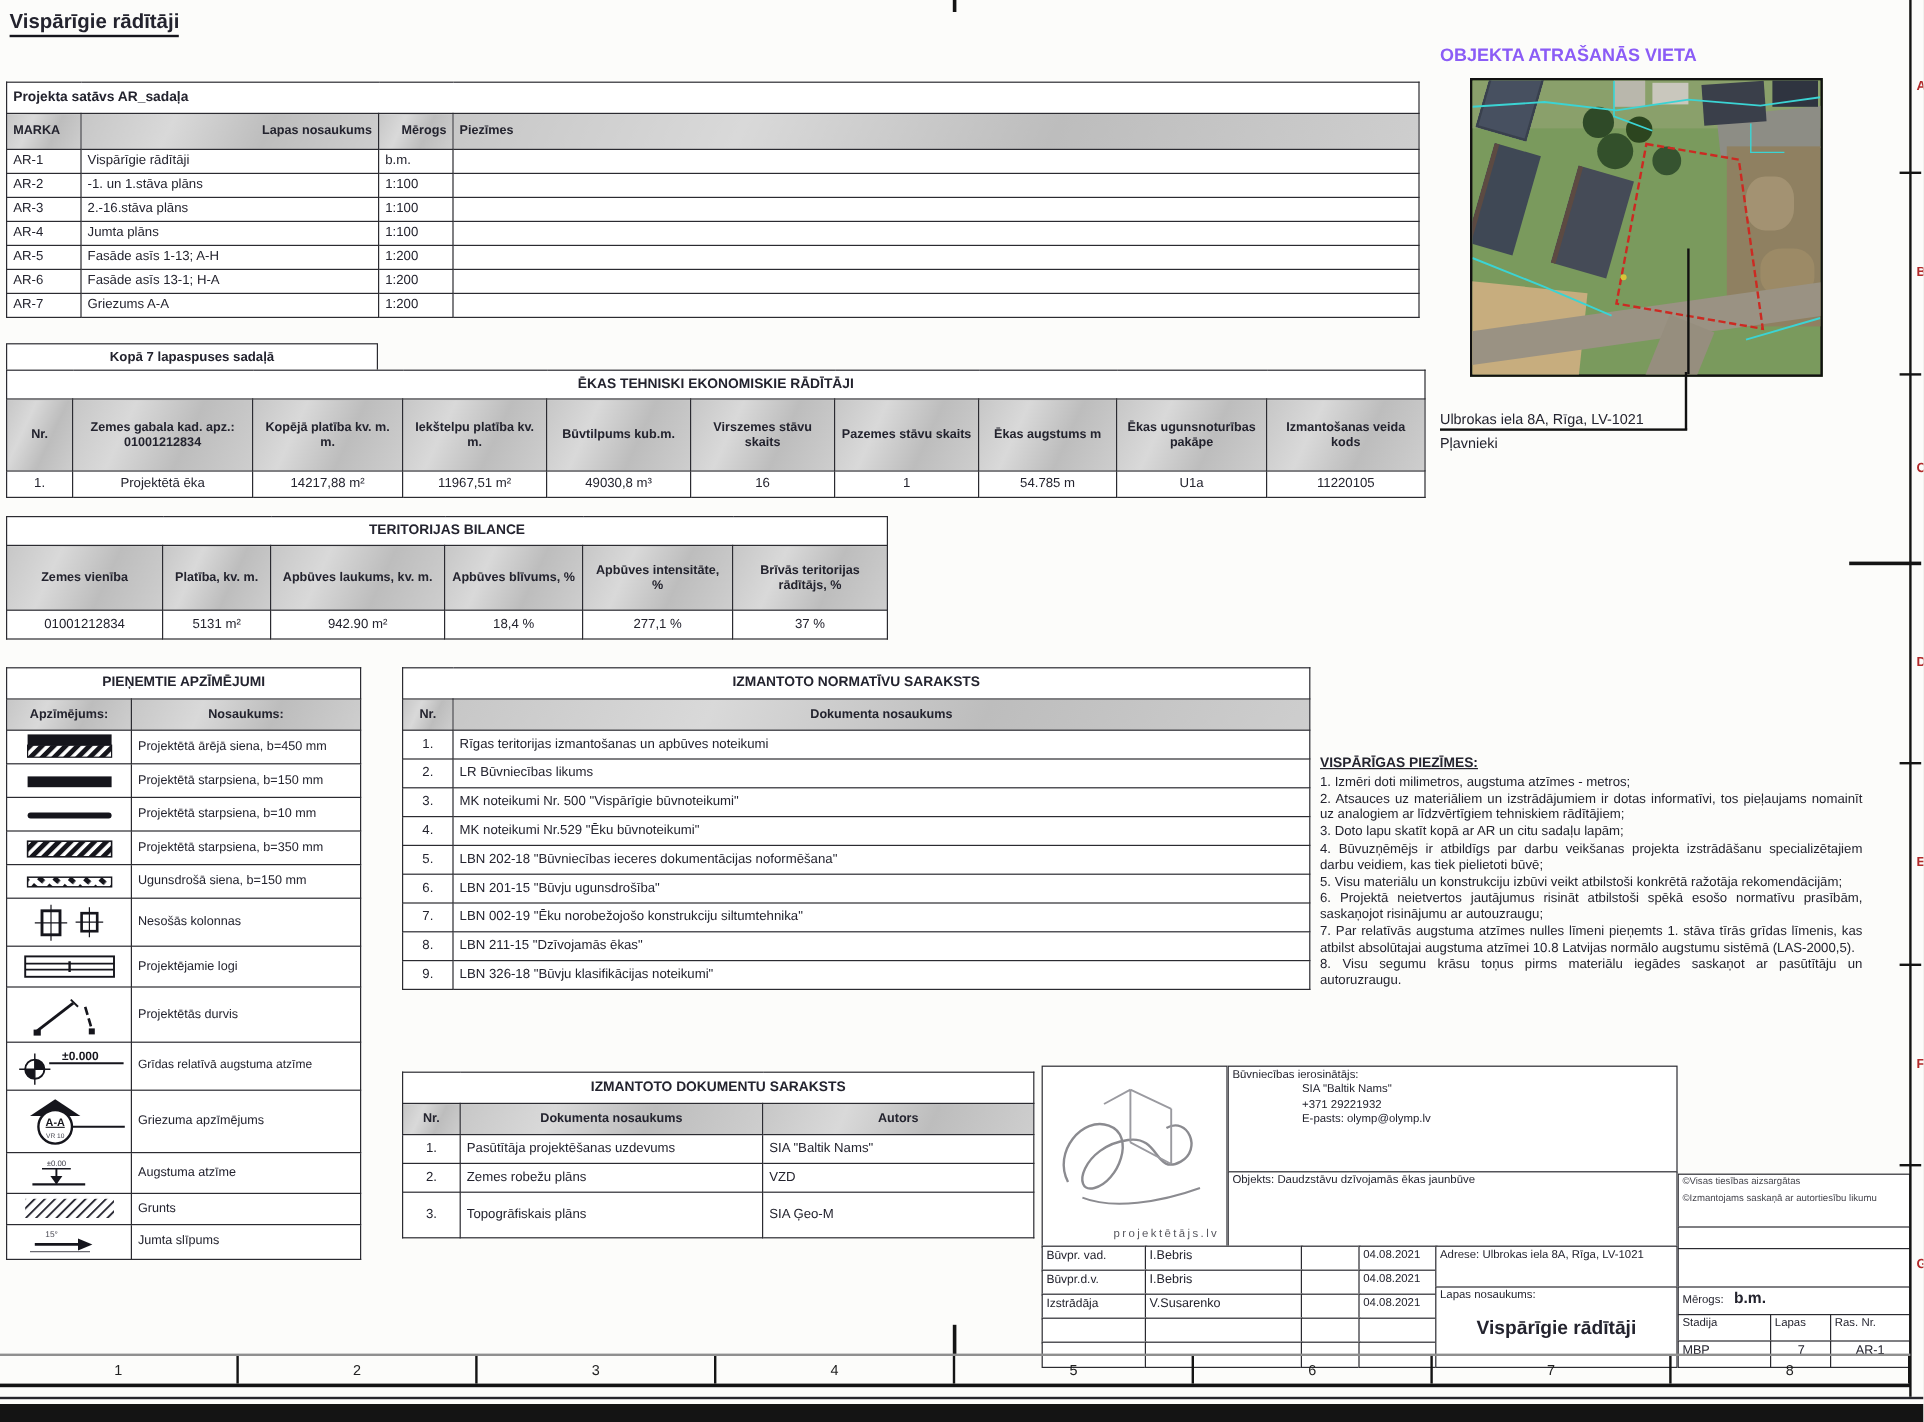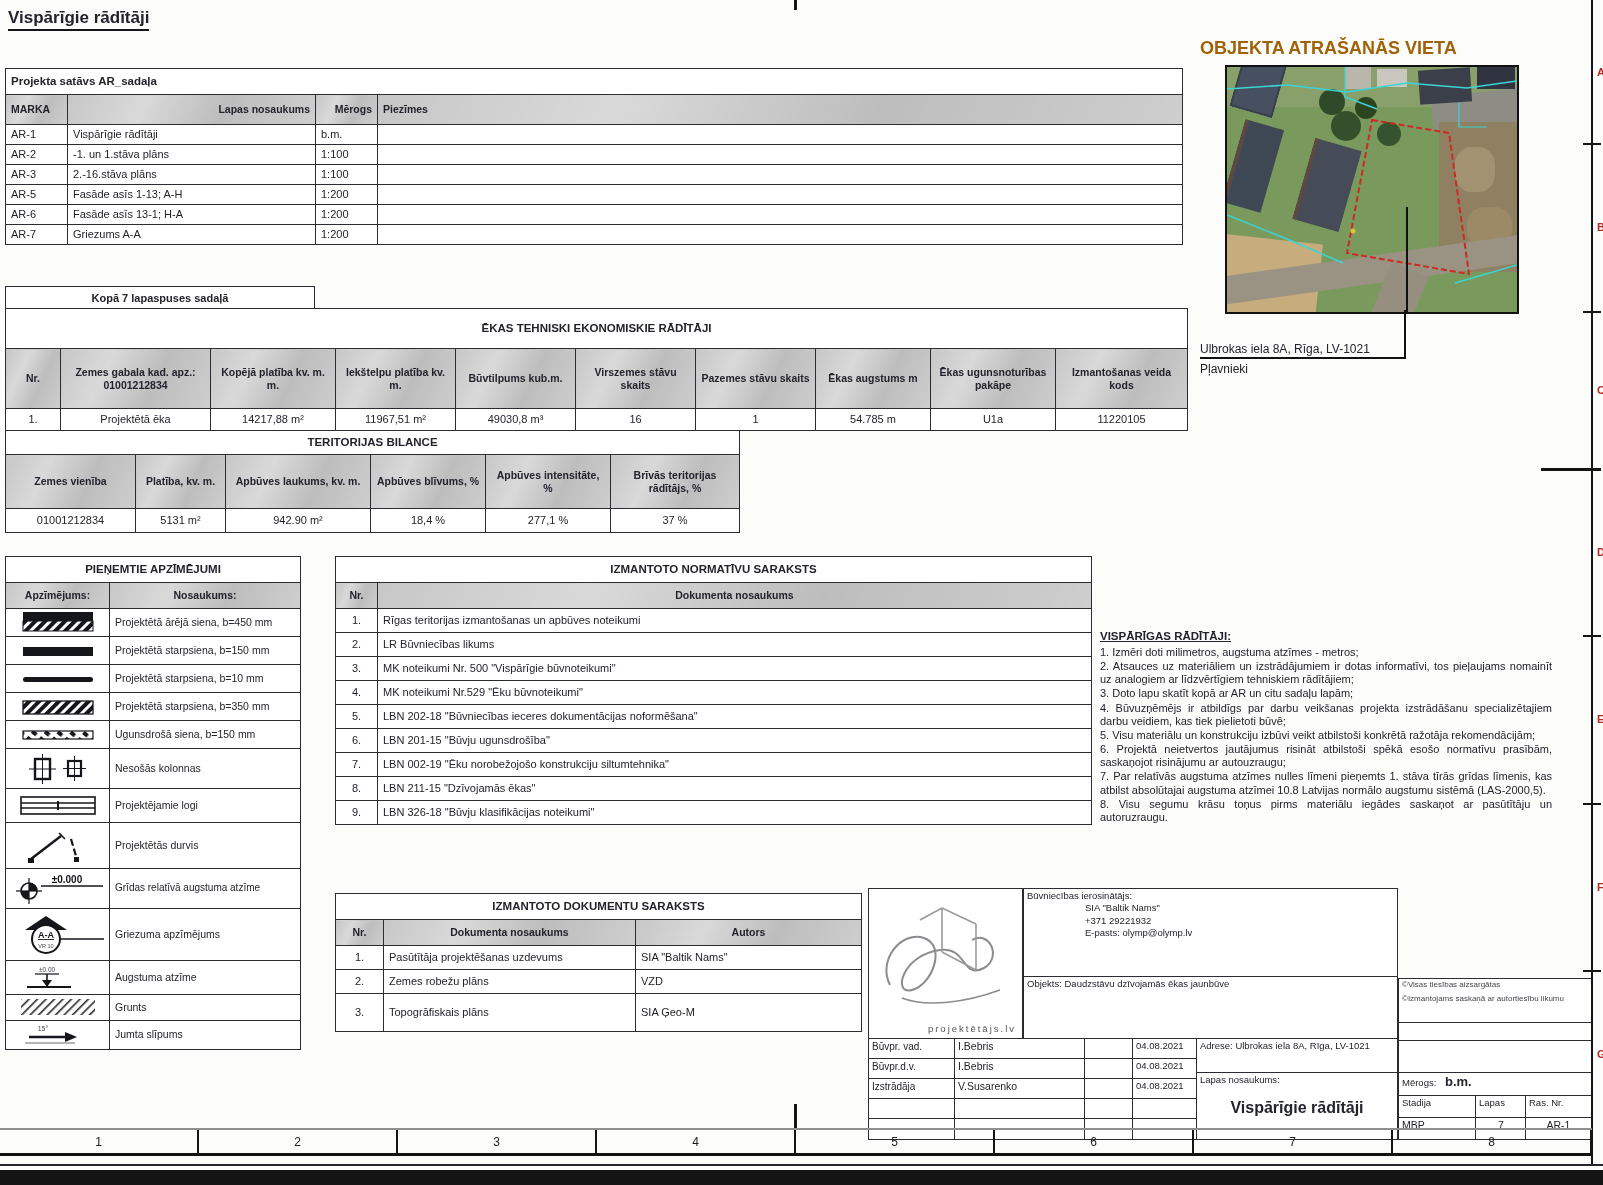"OBJEKTA ATRAŠANĀS VIETA" div.abs { color: #a16207 -> #8b5cf6; font-size: 18px -> 15px }
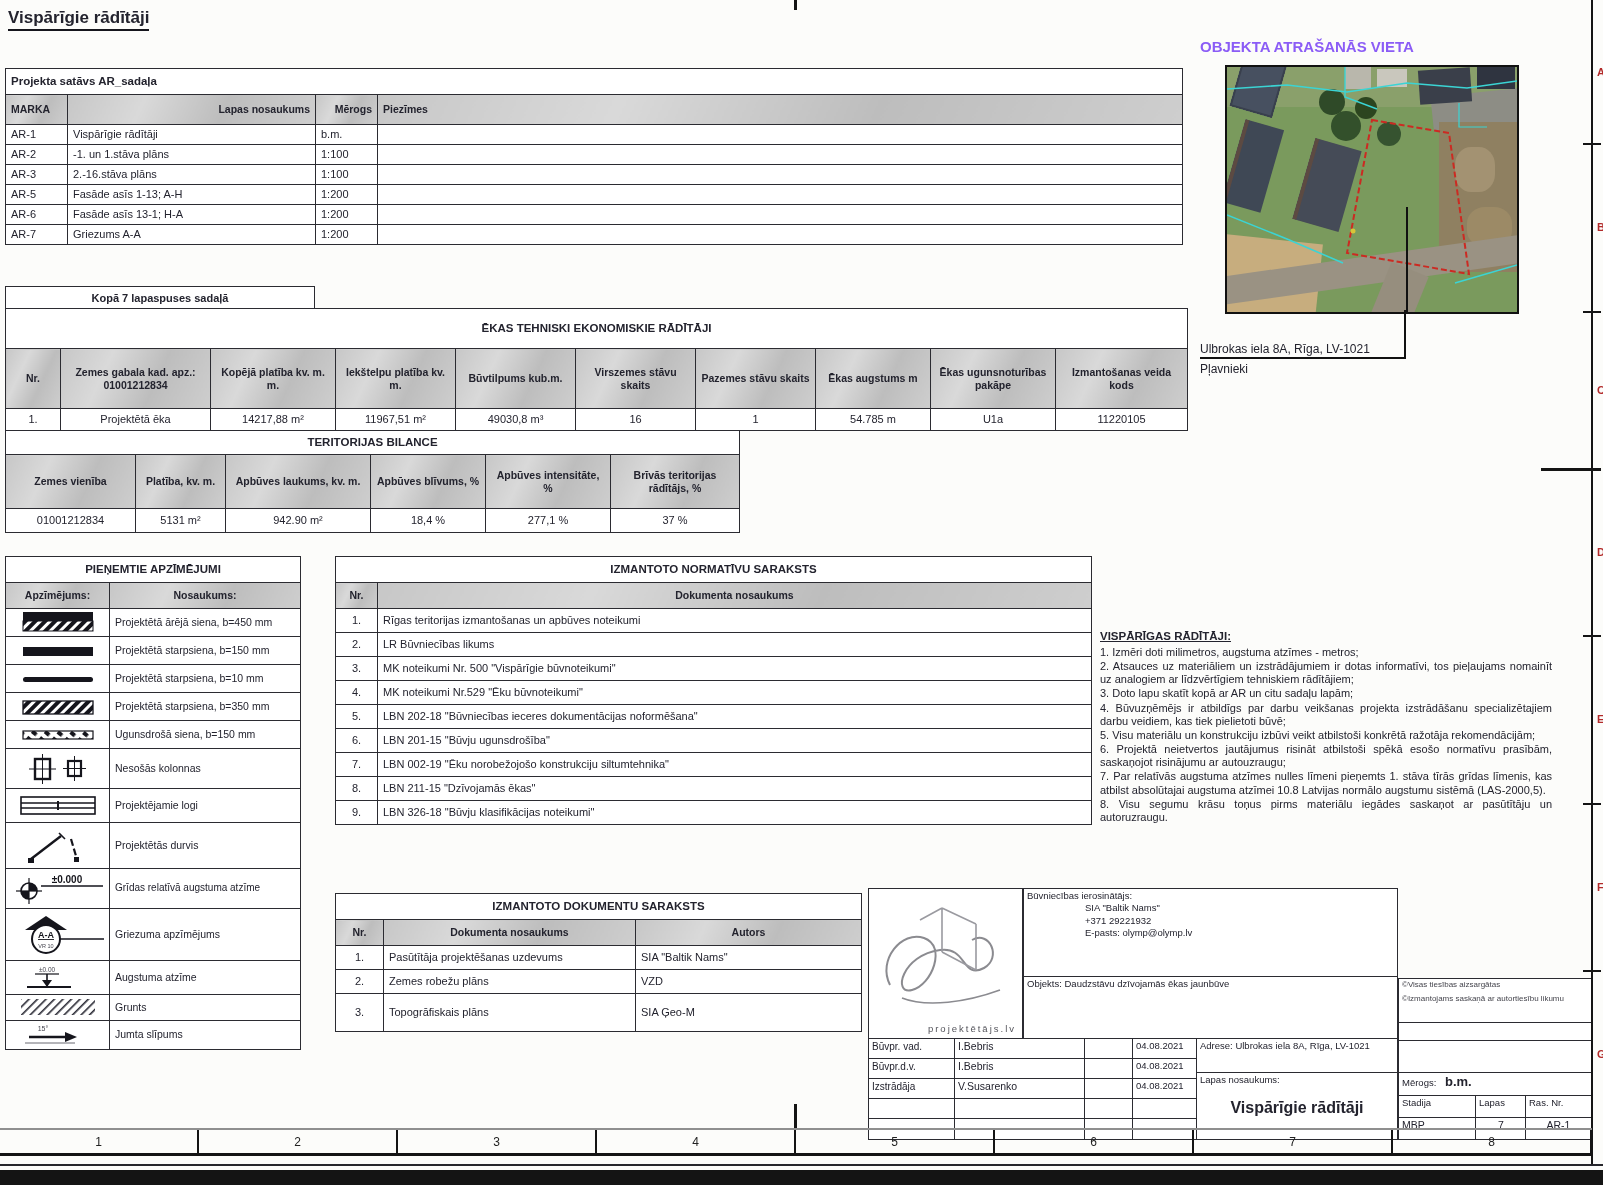"AR-4" tr { html: none -> <tr> <td>AR-4</td> <td>Jumta plāns</td> <td>1:100</td> <td></td> </tr> }
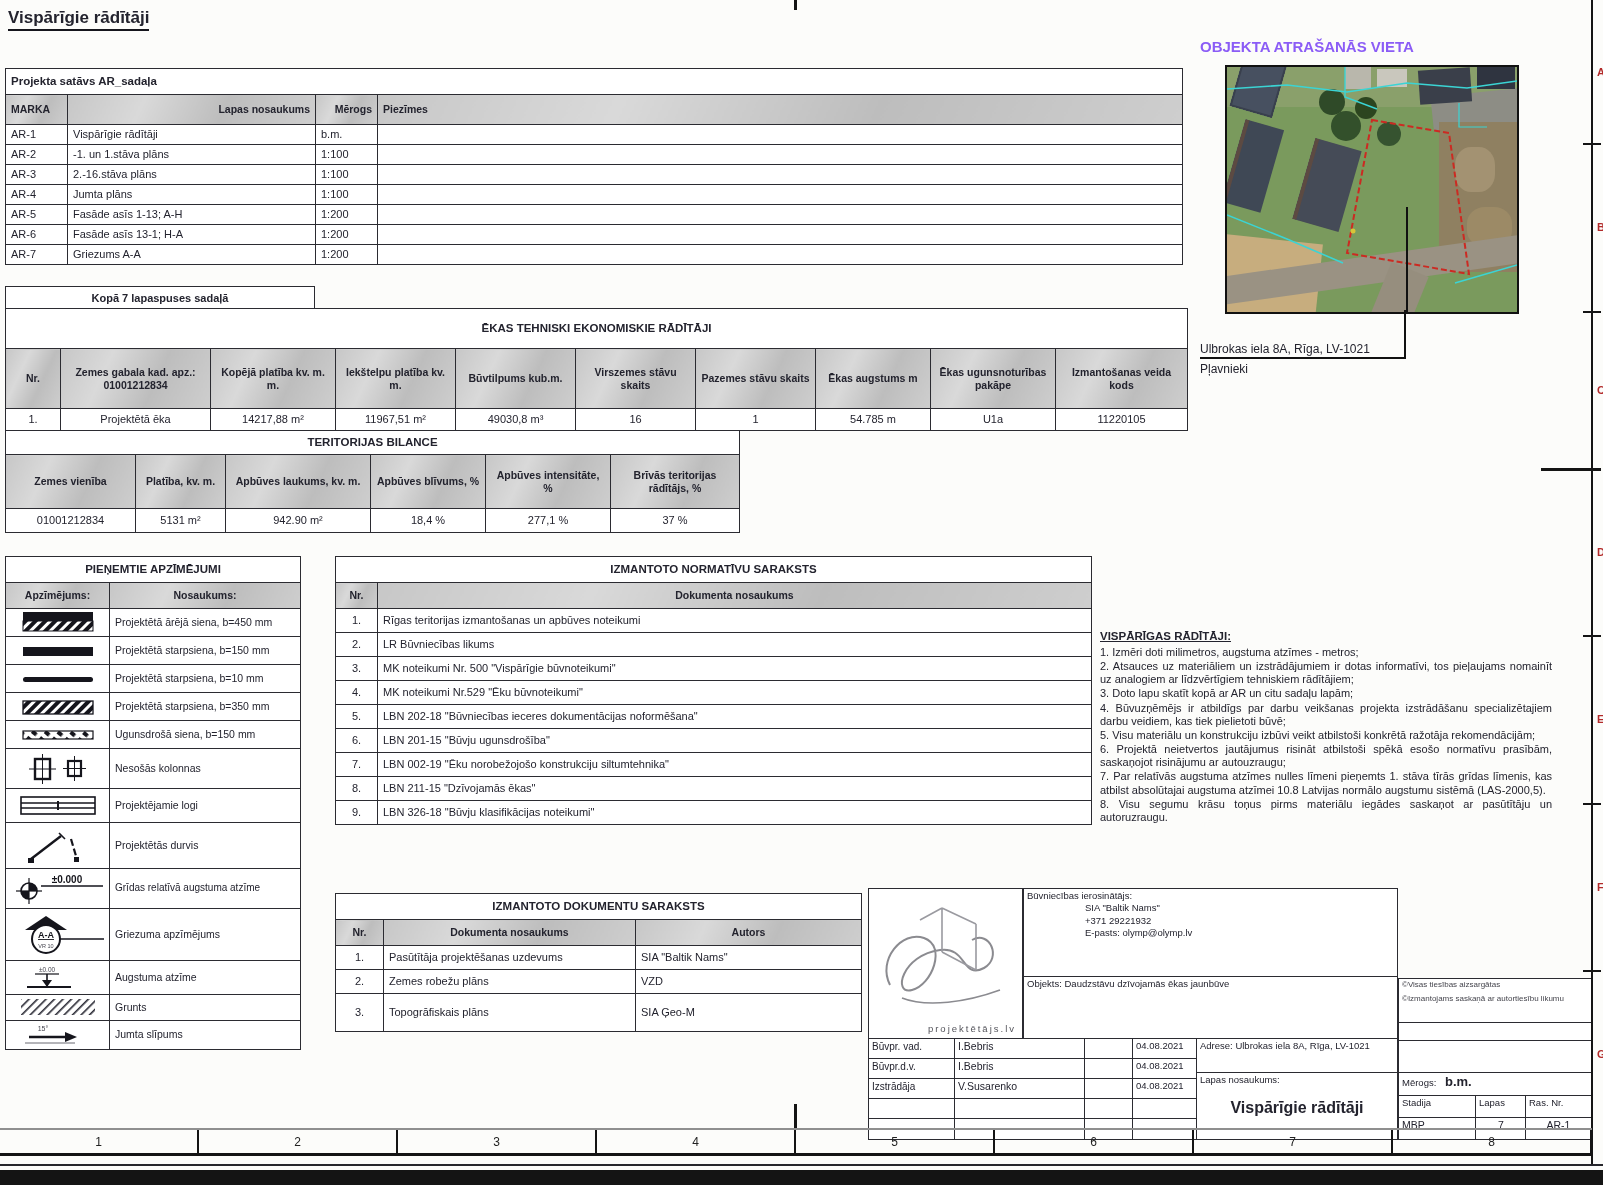"ĒKAS TEHNISKI EKONOMISKIE RĀDĪTĀJI" tr.cap { height: 40px -> 24px }
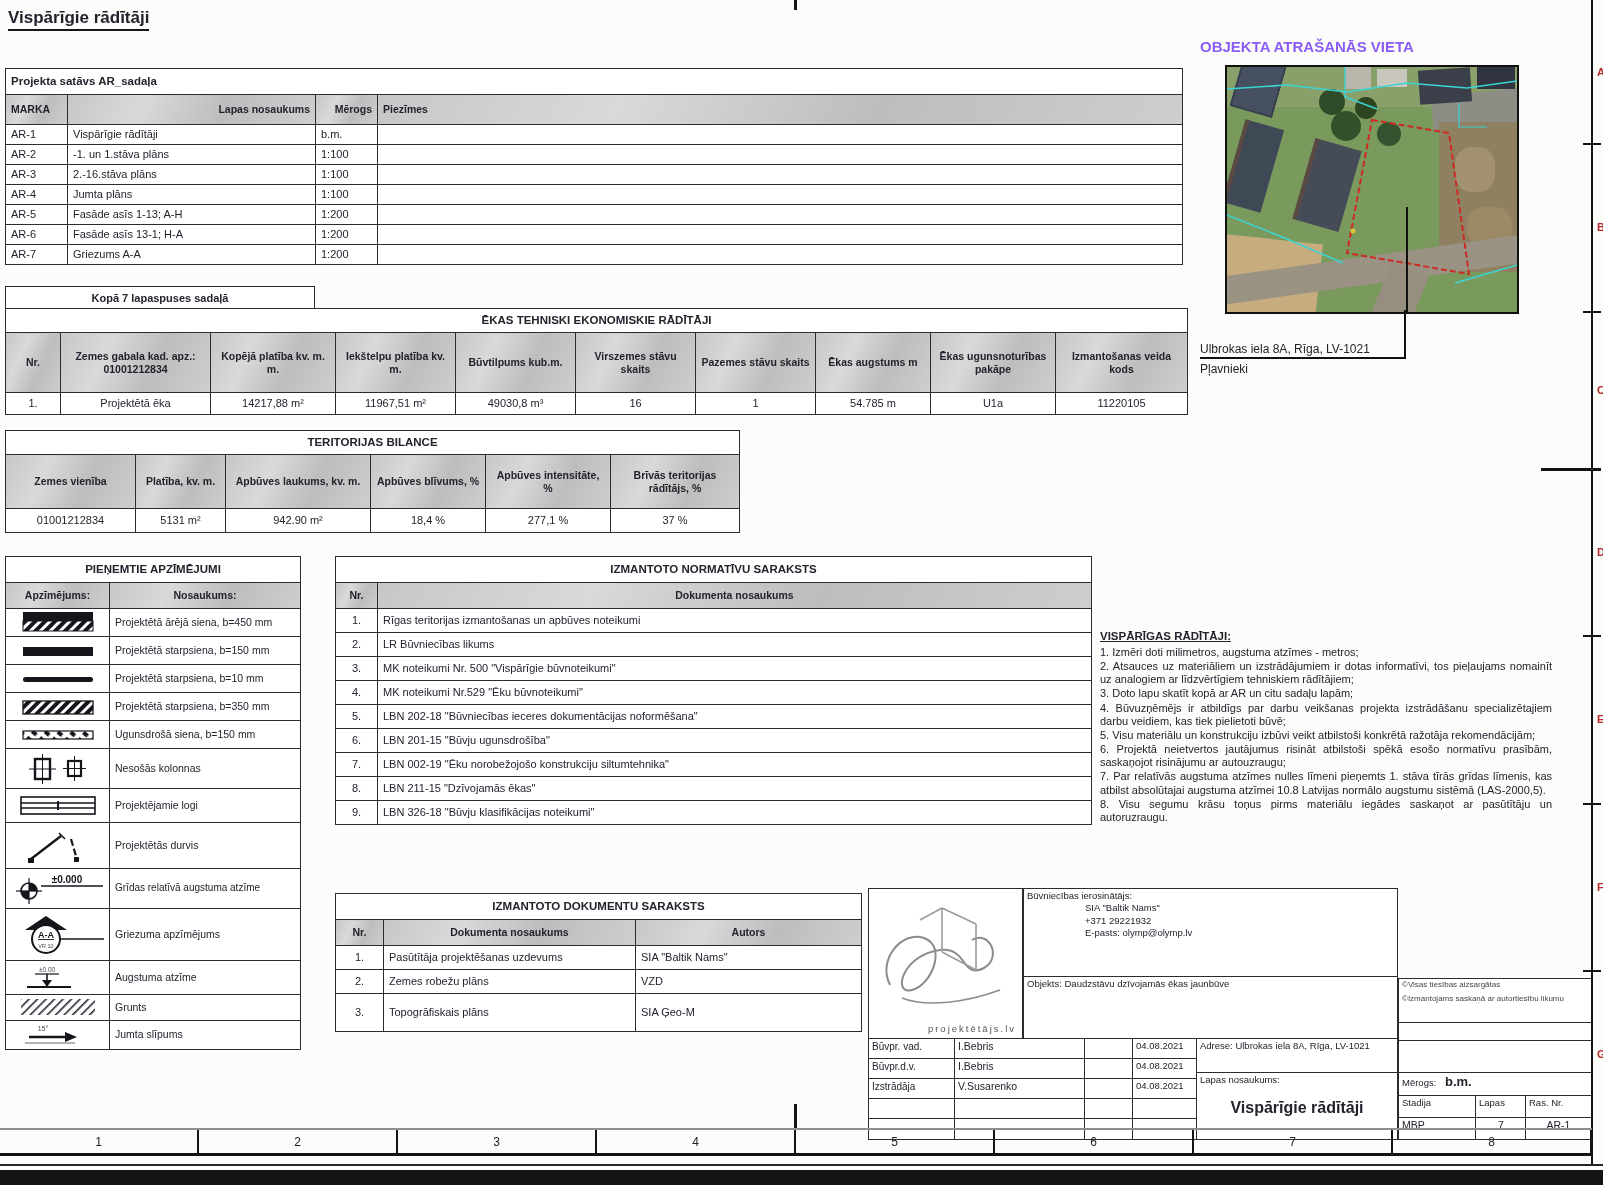"VISPĀRĪGAS RĀDĪTĀJI:" div.nt { text: RĀDĪTĀJI -> PIEZĪMES }
